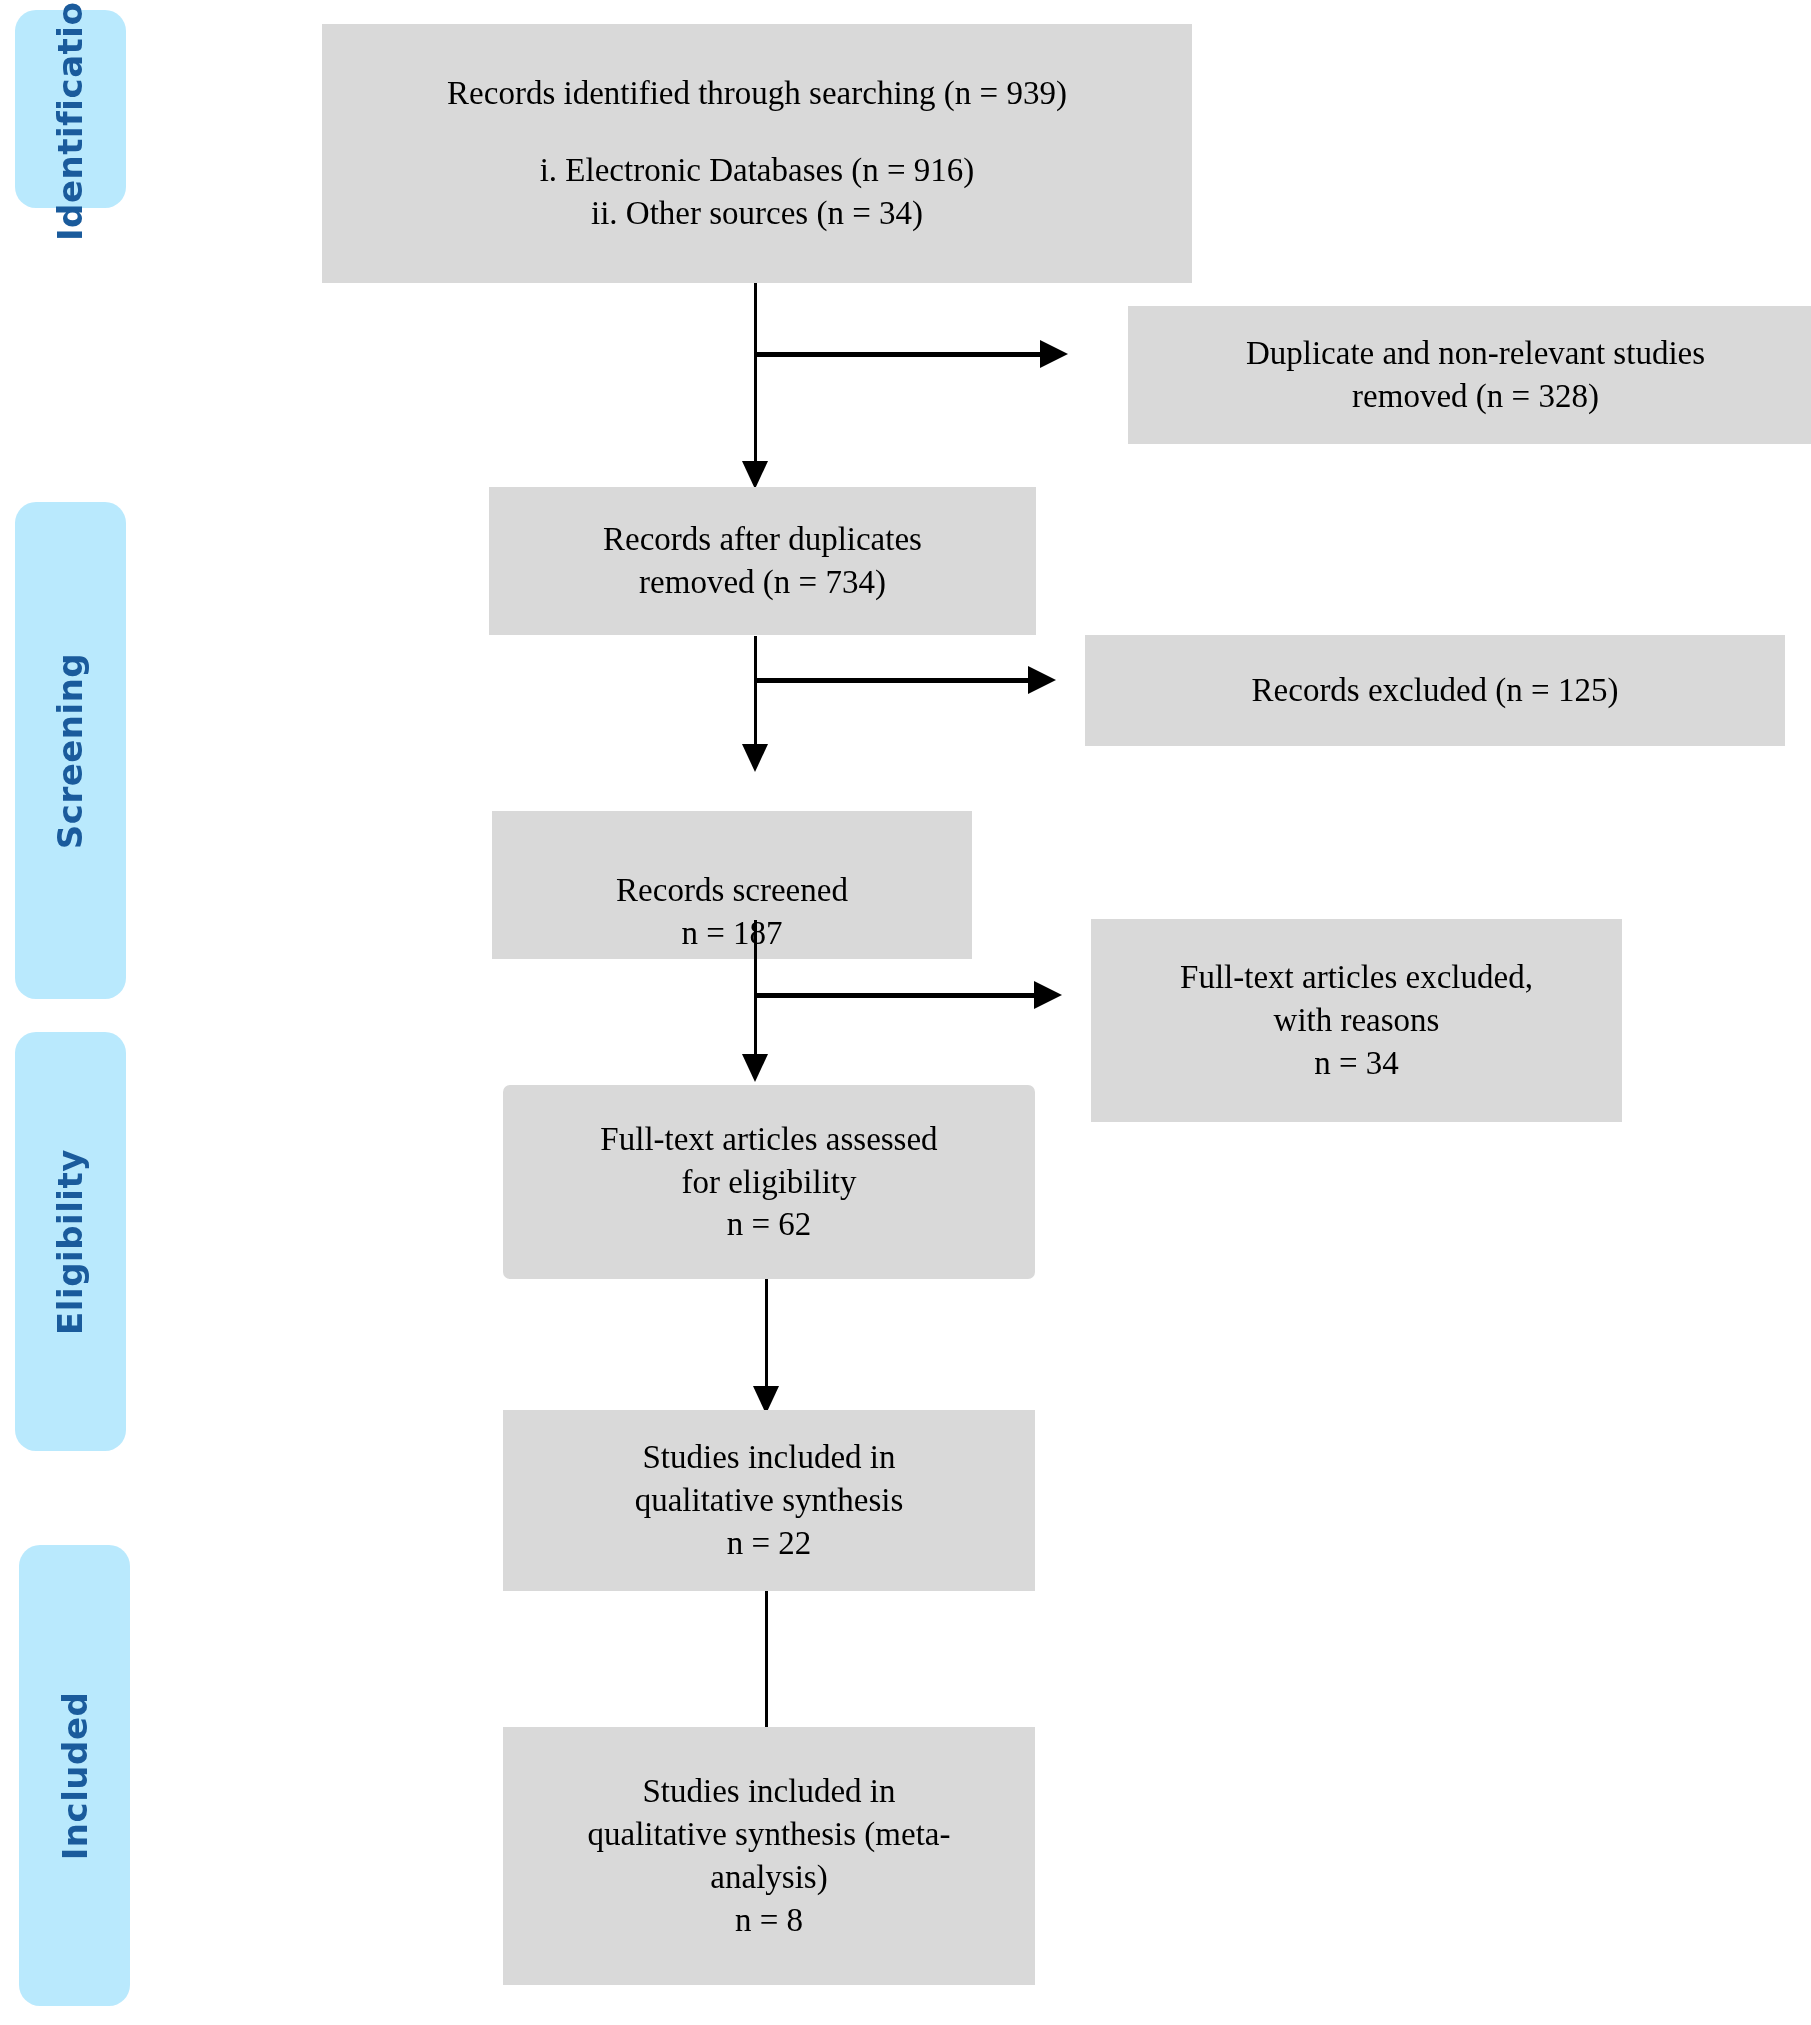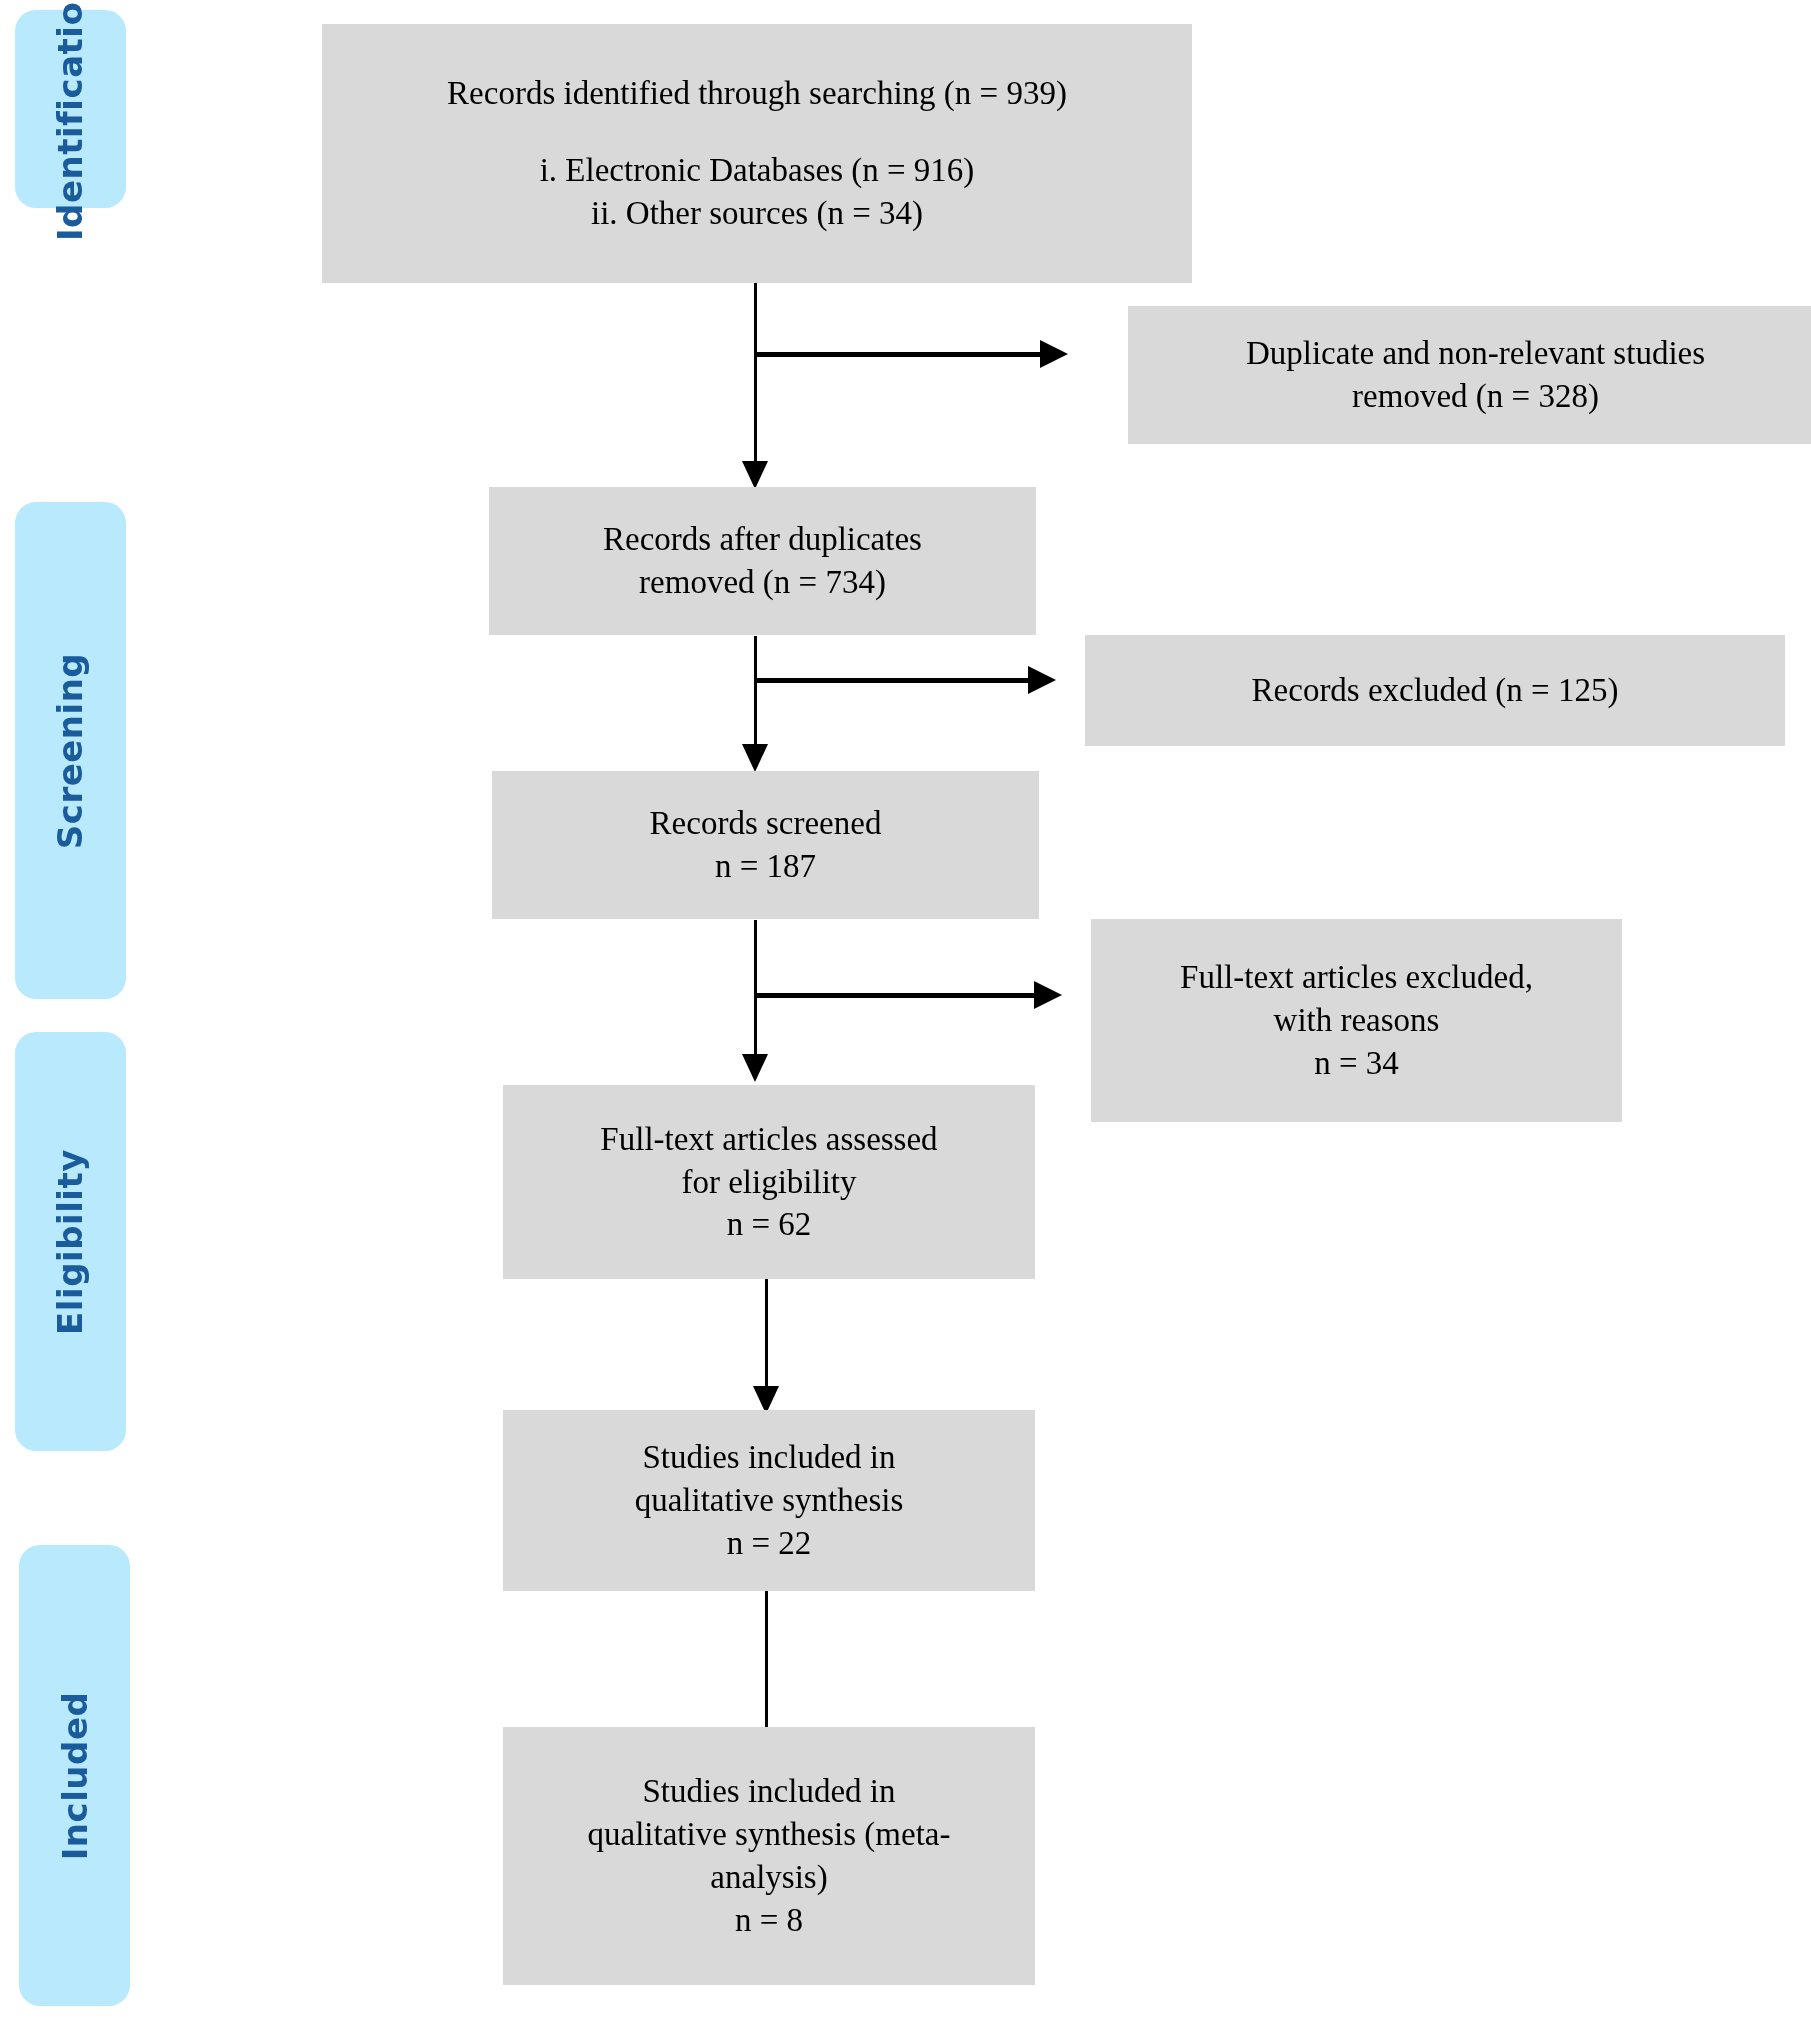"Records screened" div.flow-box { justify-content: none -> flex-end; top: 771px -> 811px; width: 547px -> 480px }
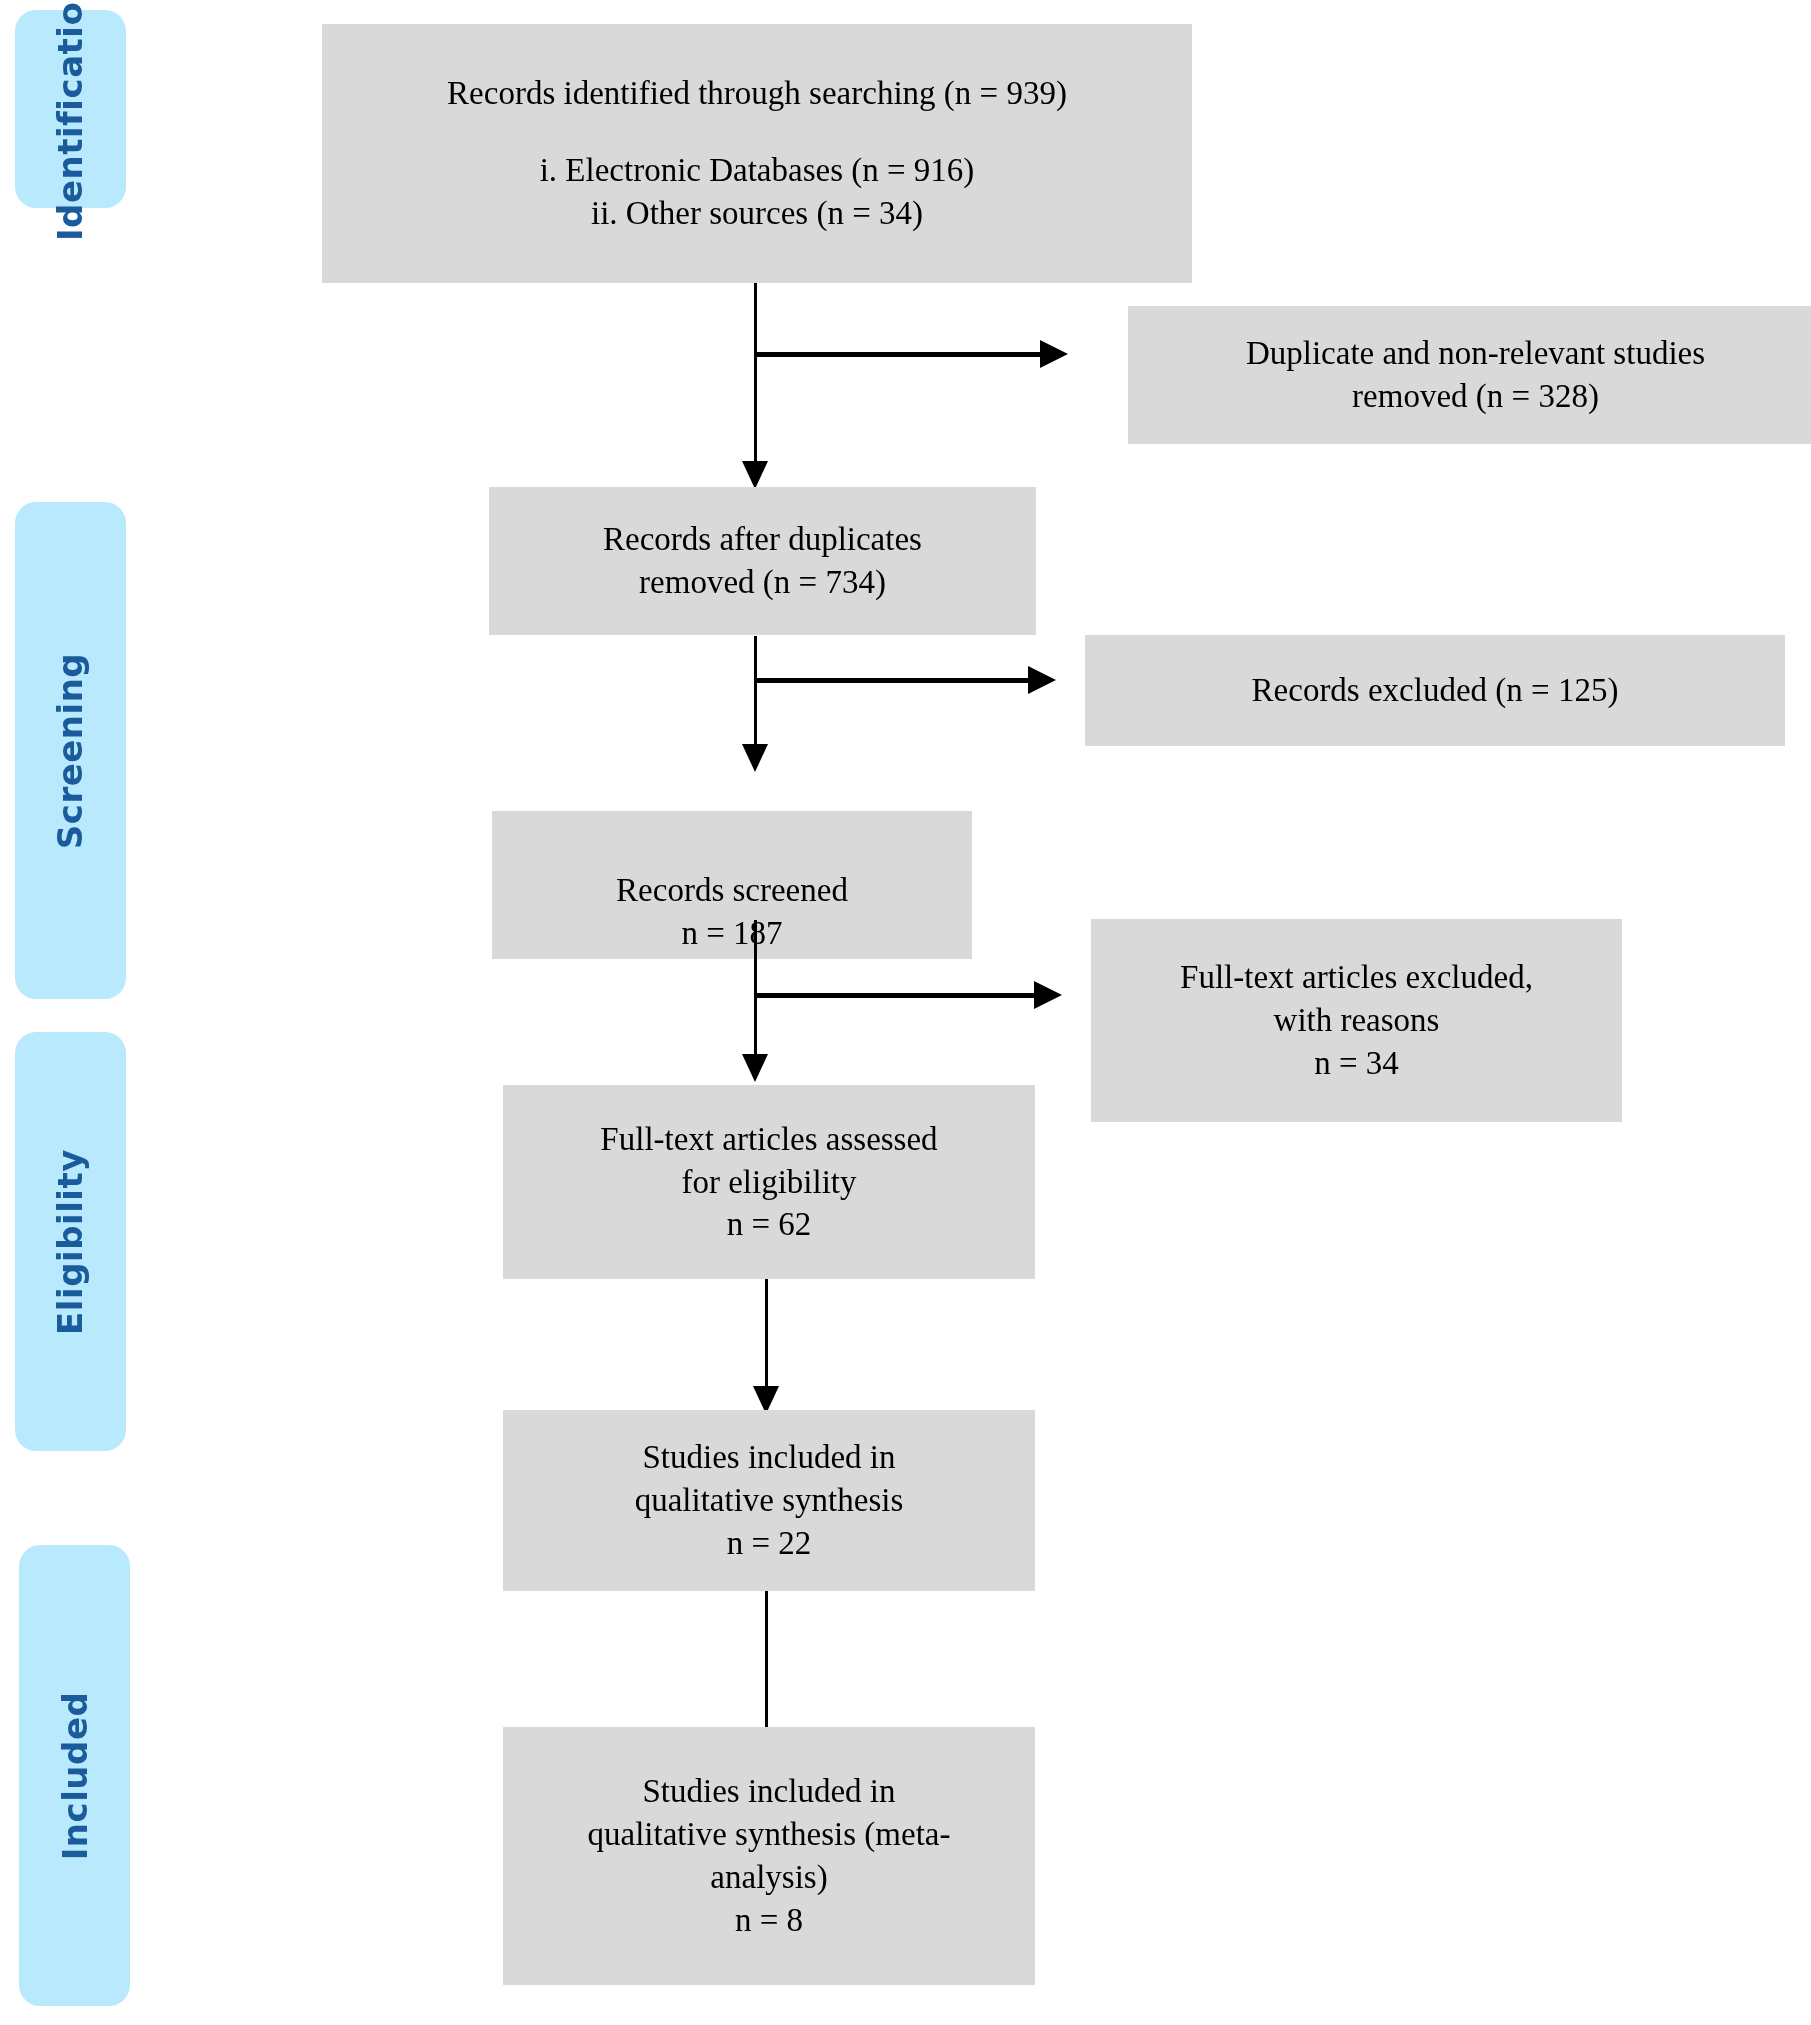"Full-text articles assessed" div.flow-box { border-radius: none -> 7px }
